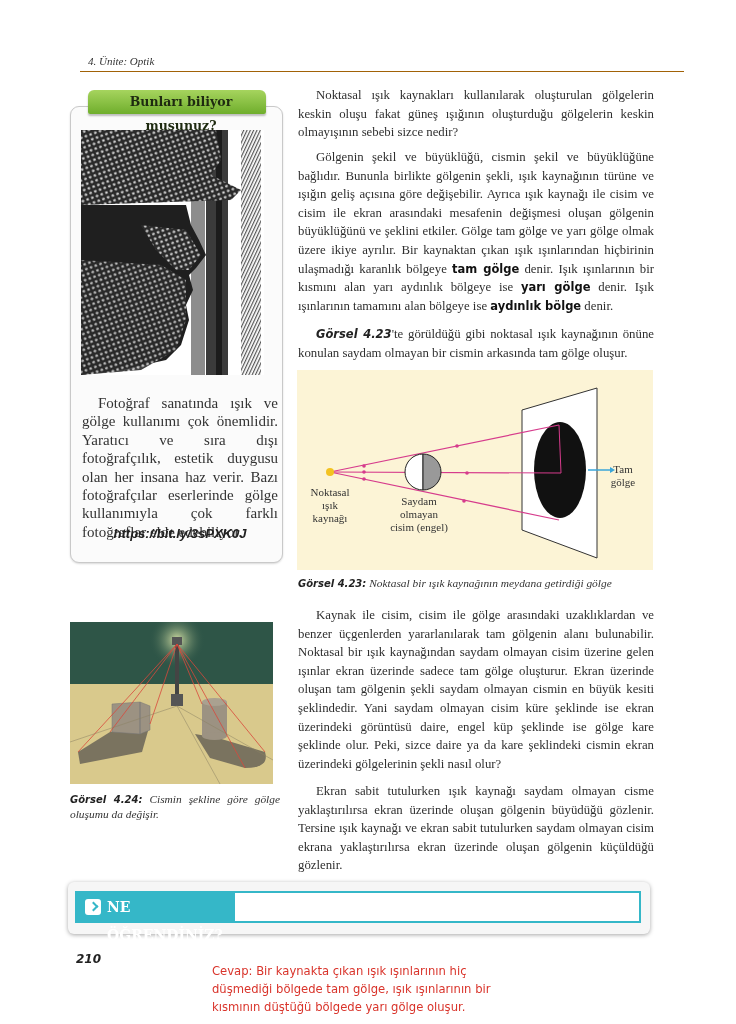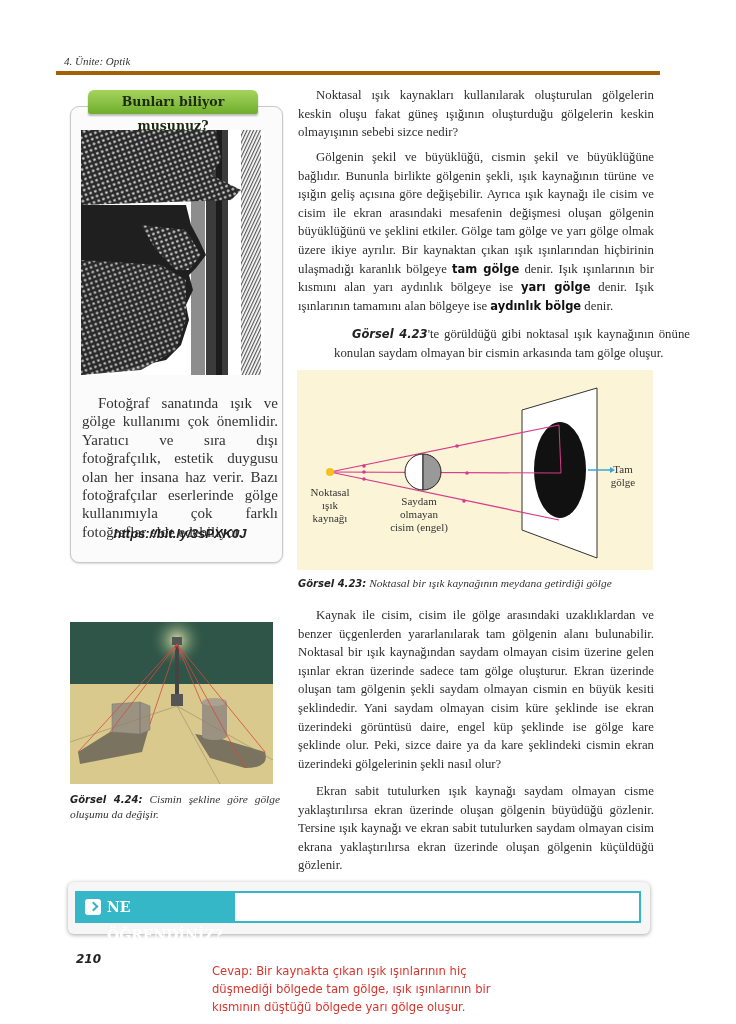"4. Ünite: Optik" .header { border-bottom: 4px solid #a16207 -> 1px solid #a16207; left: 56px -> 80px }
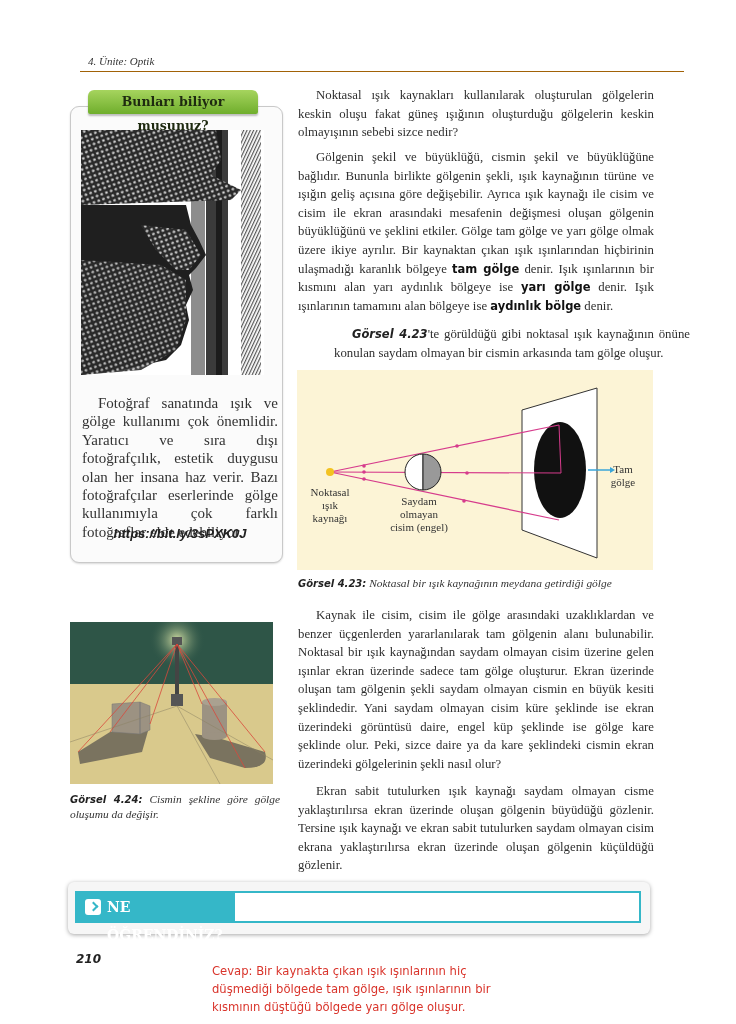"Bunları biliyor musunuz?" .sidebox-tab { padding-left: none -> 8px }
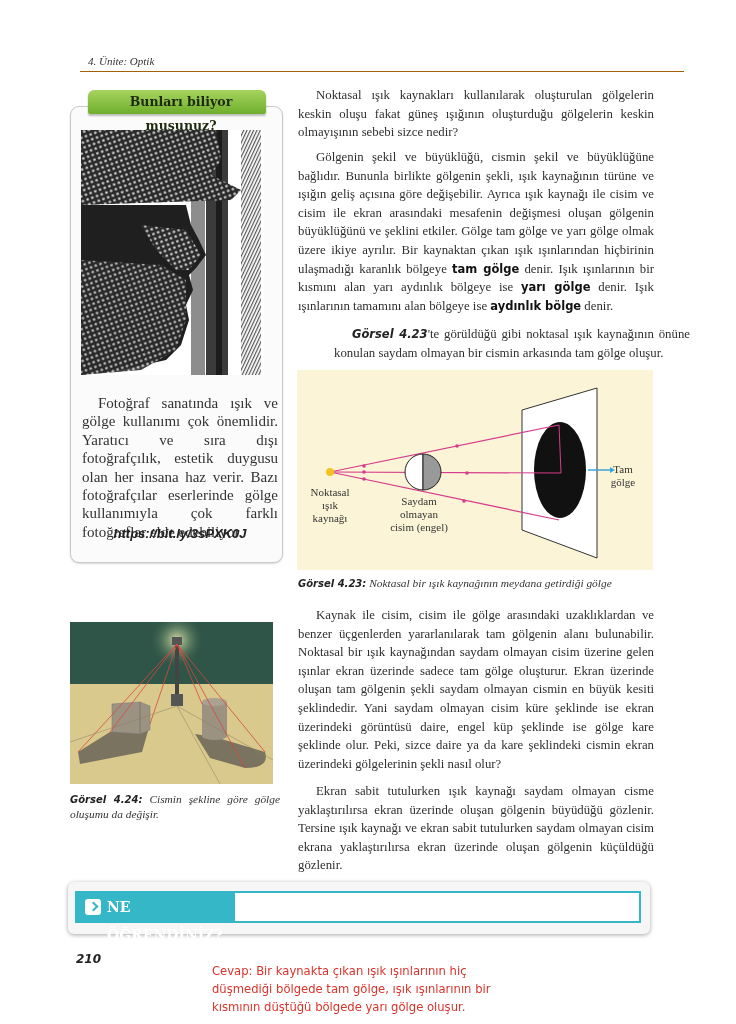"Görsel 4.23'te görüldüğü gibi noktasal" div.para { margin-left: 36px -> none }
